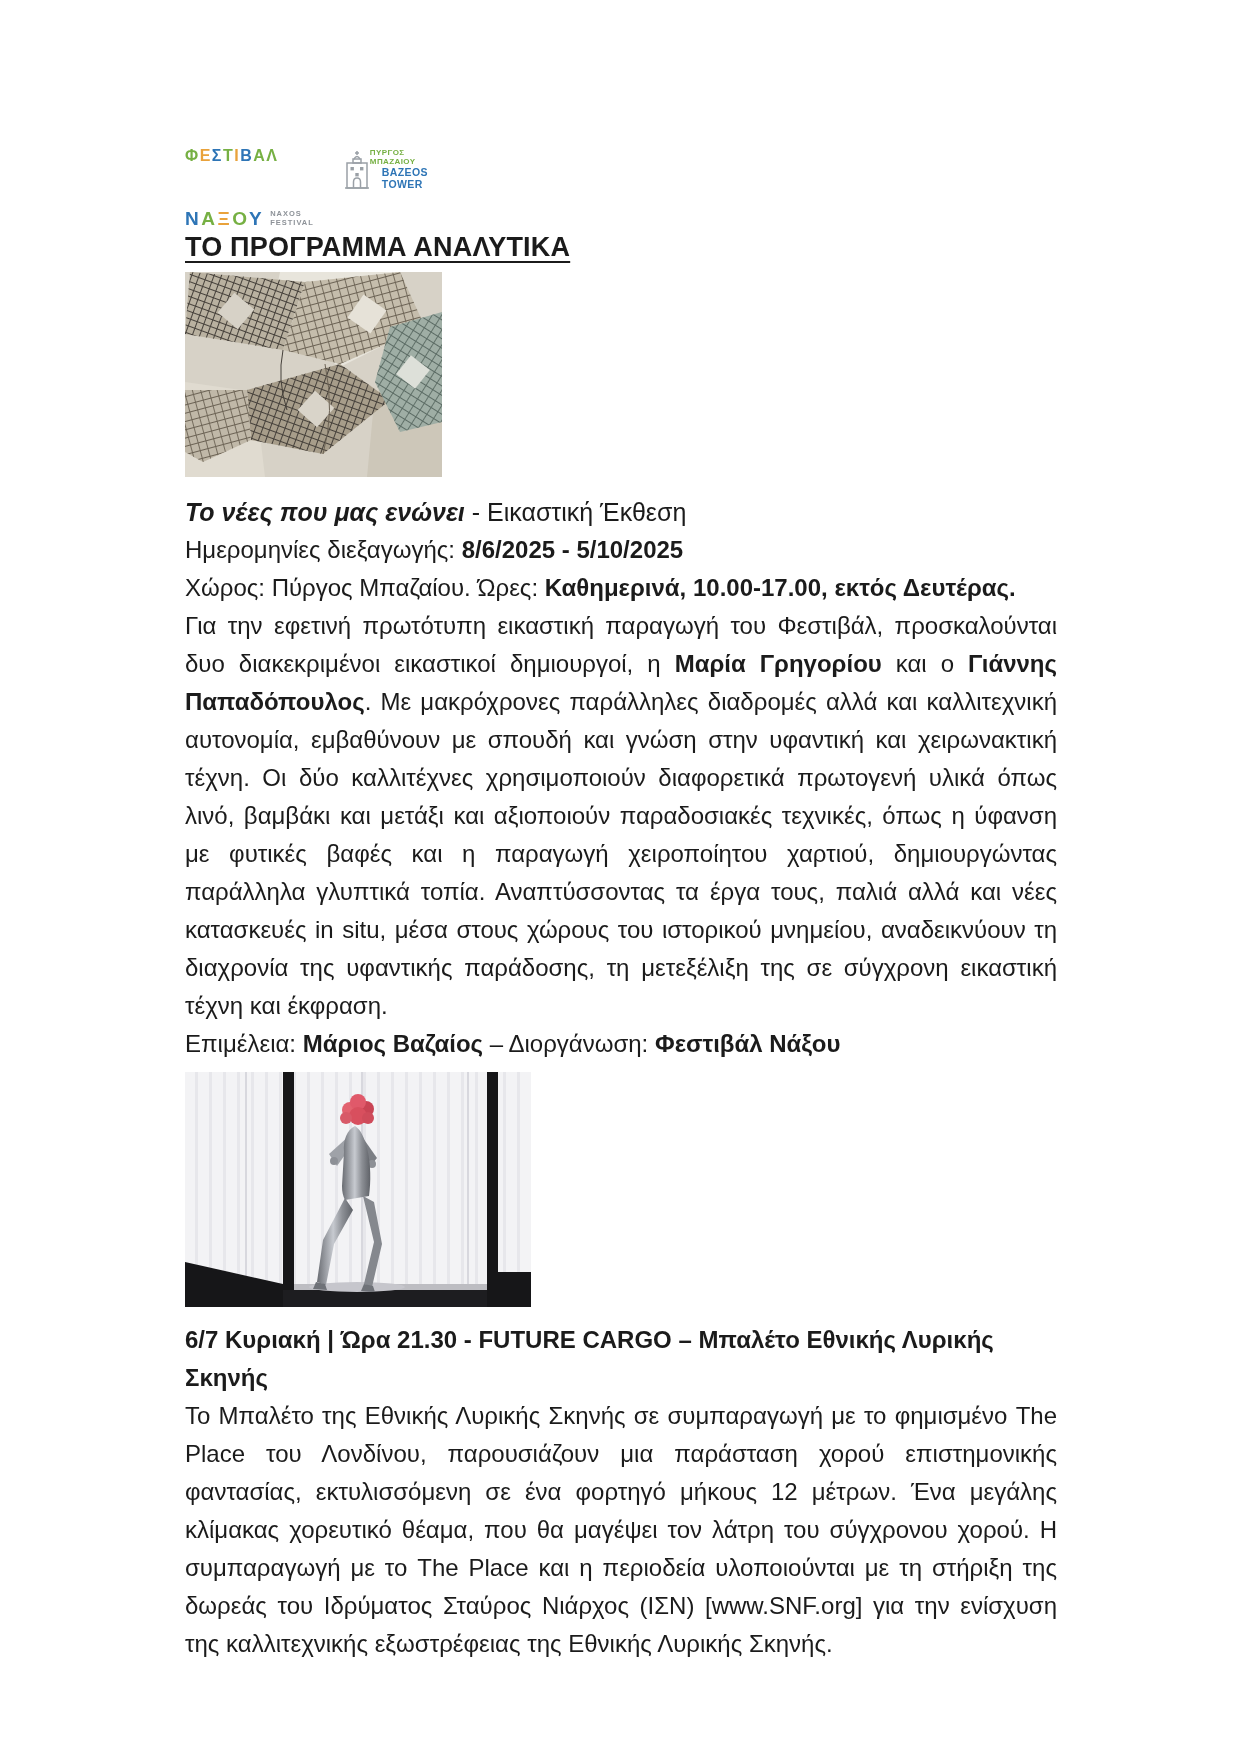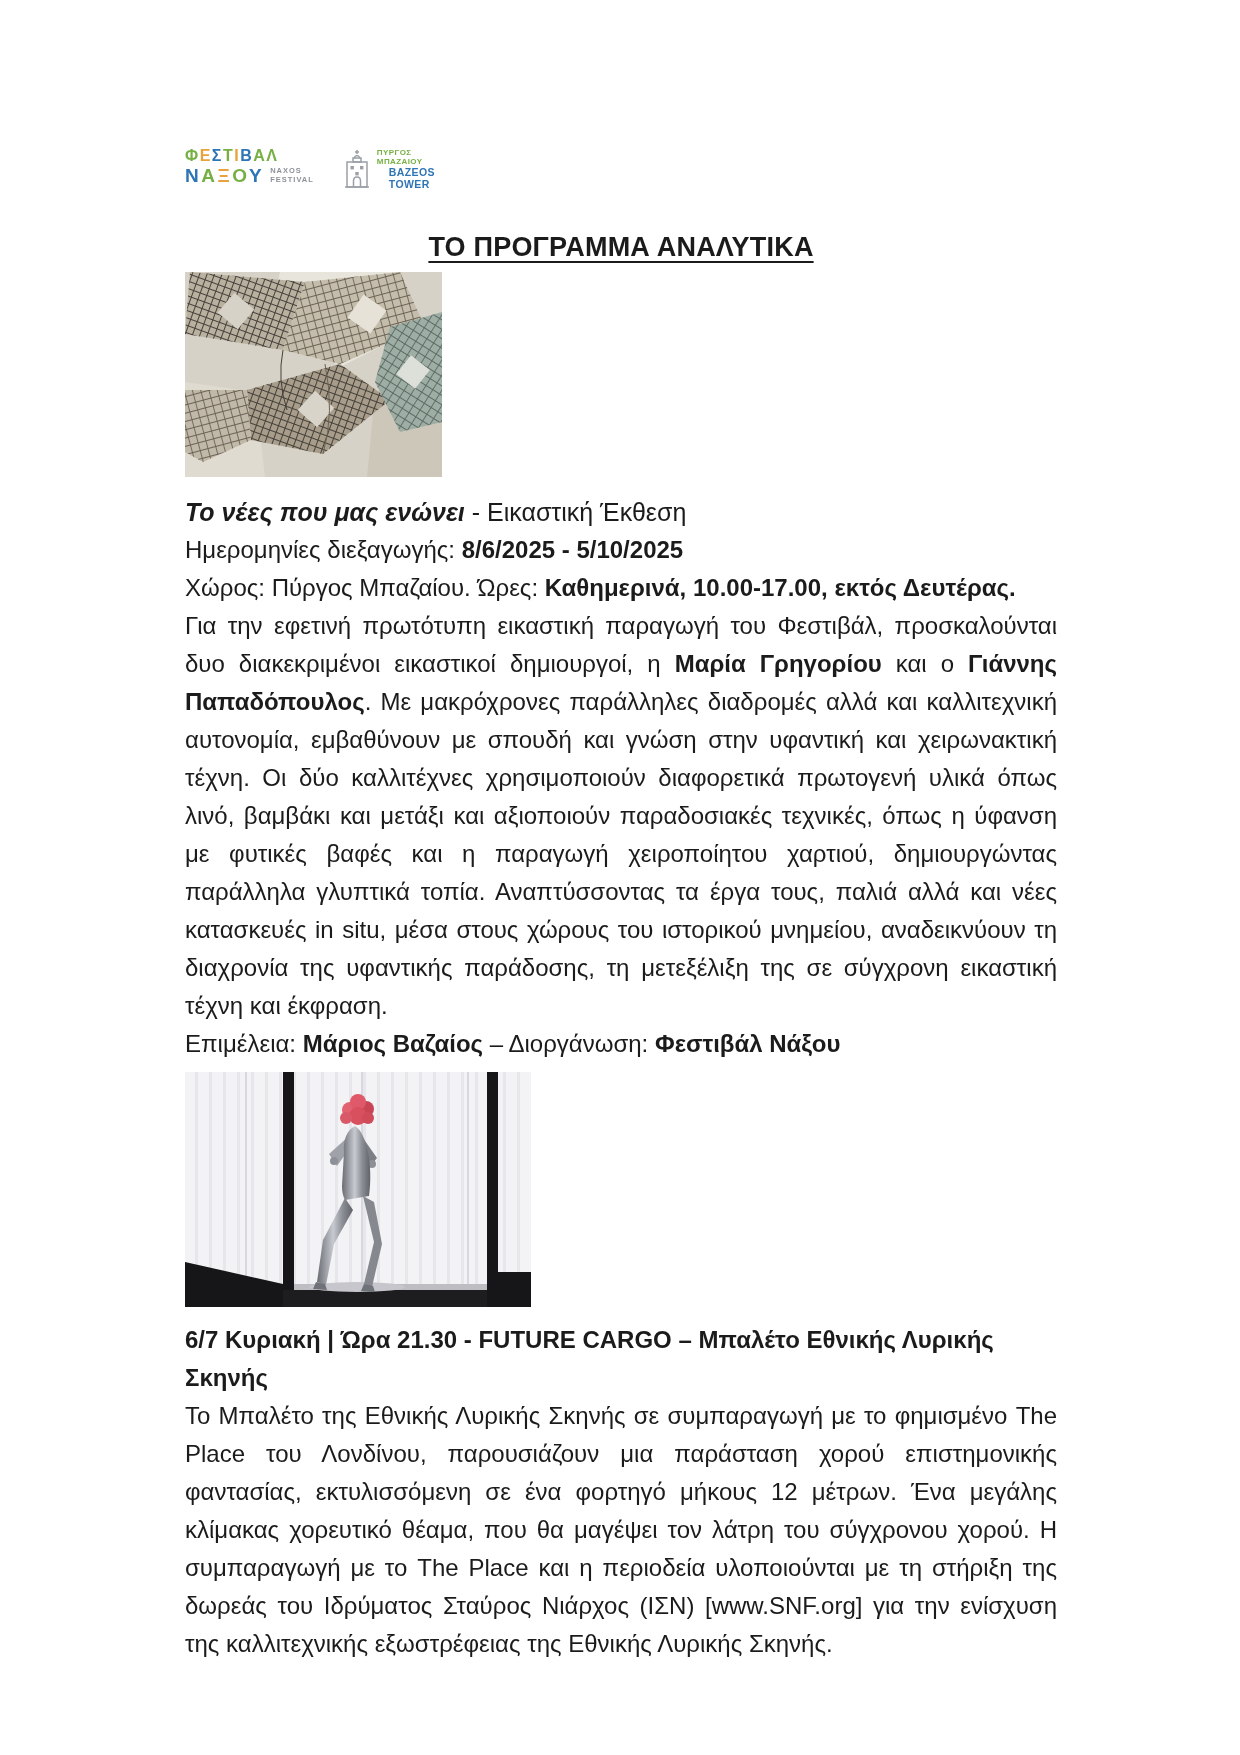"ΠΥΡΓΟΣ" .tower-logo { align-items: flex-start -> flex-end; gap: 7px -> none }
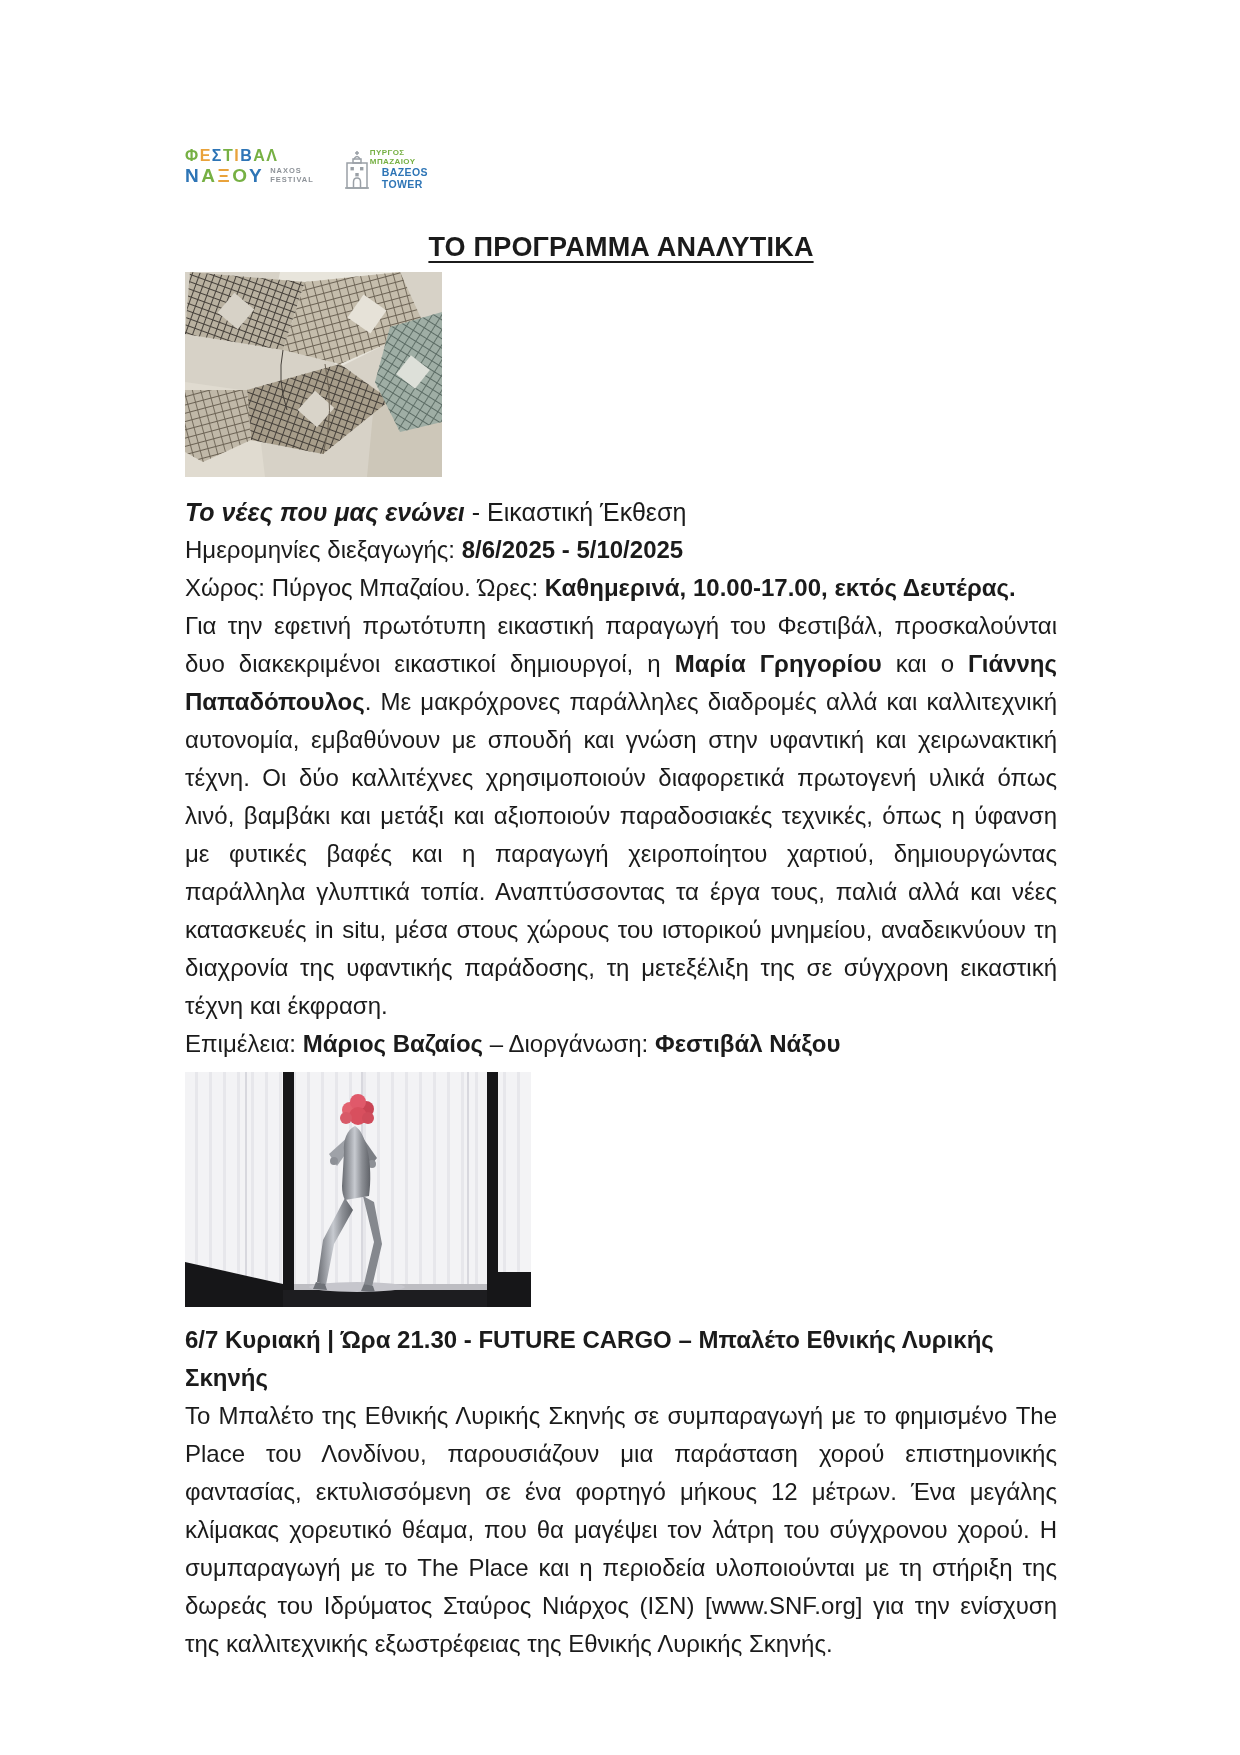"ΝΑΞΟΥ" .fest-l2 { margin-top: none -> 43px }
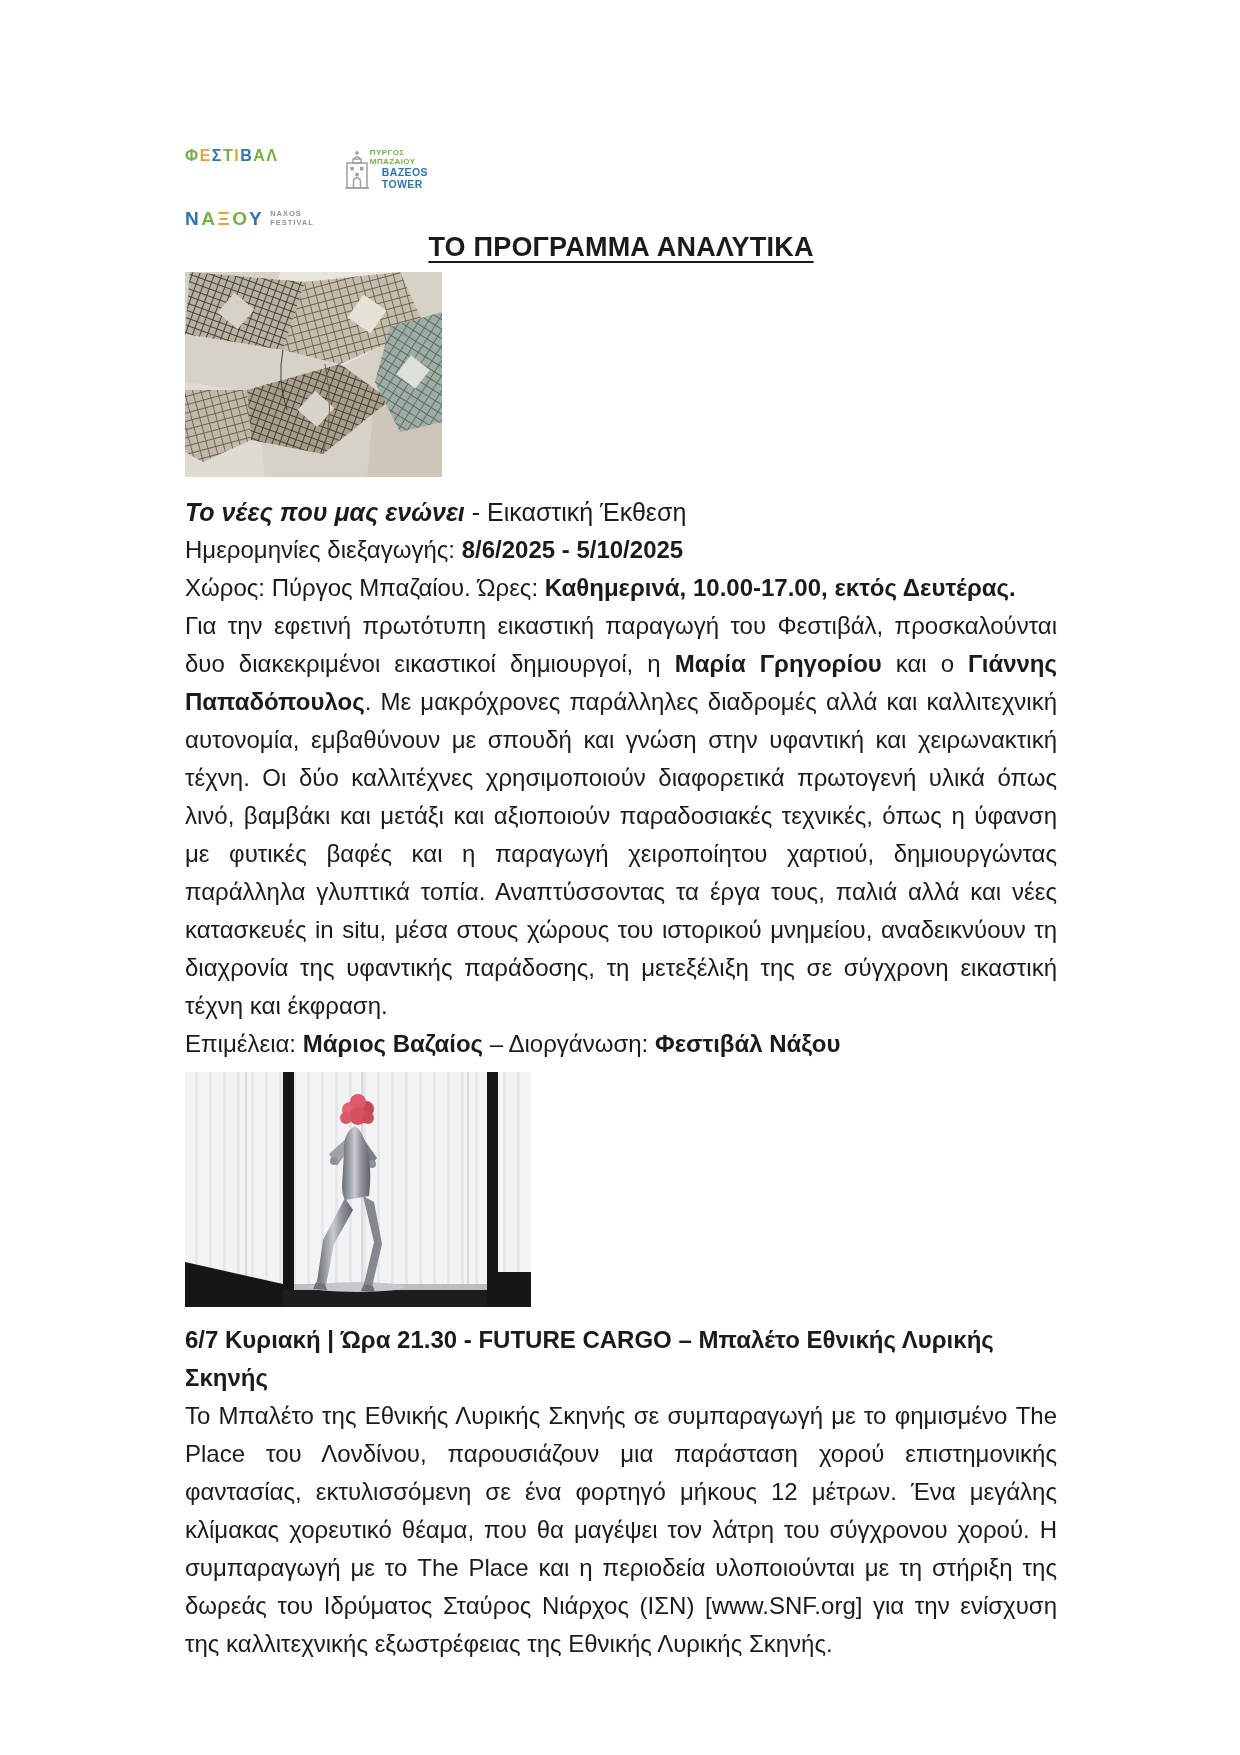"ΤΟ ΠΡΟΓΡΑΜΜΑ ΑΝΑΛΥΤΙΚΑ" .doc-title { text-align: center -> none }
